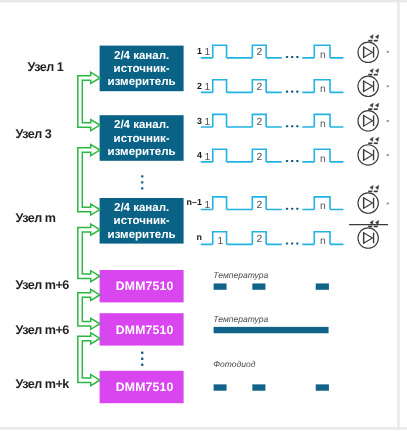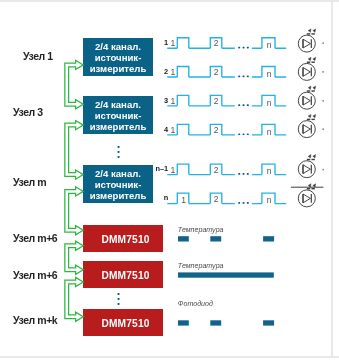"DMM7510" .dmm-box { background: #b91c1c -> #d946ef; width: 80px -> 70px }
